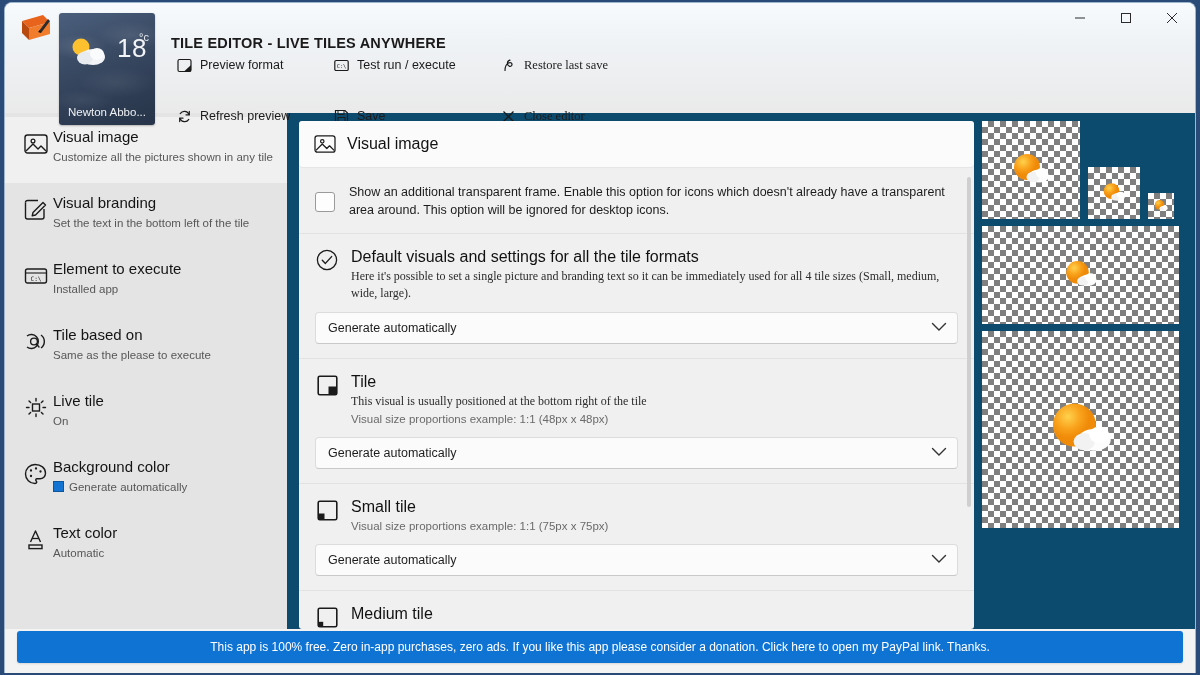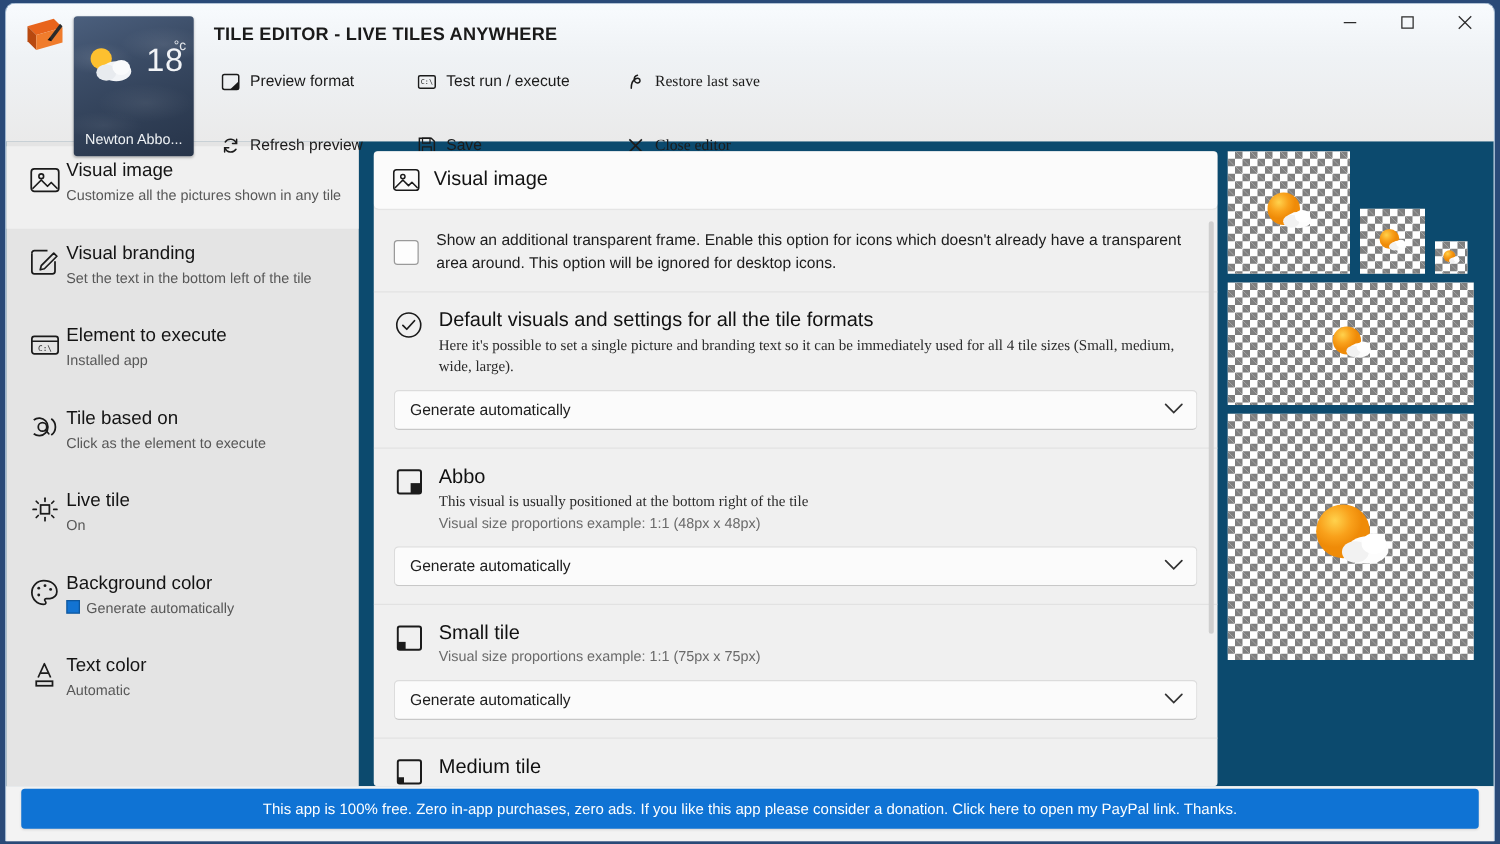"TILE EDITOR - LIVE TILES" .app-title { top: 17px -> 32px }
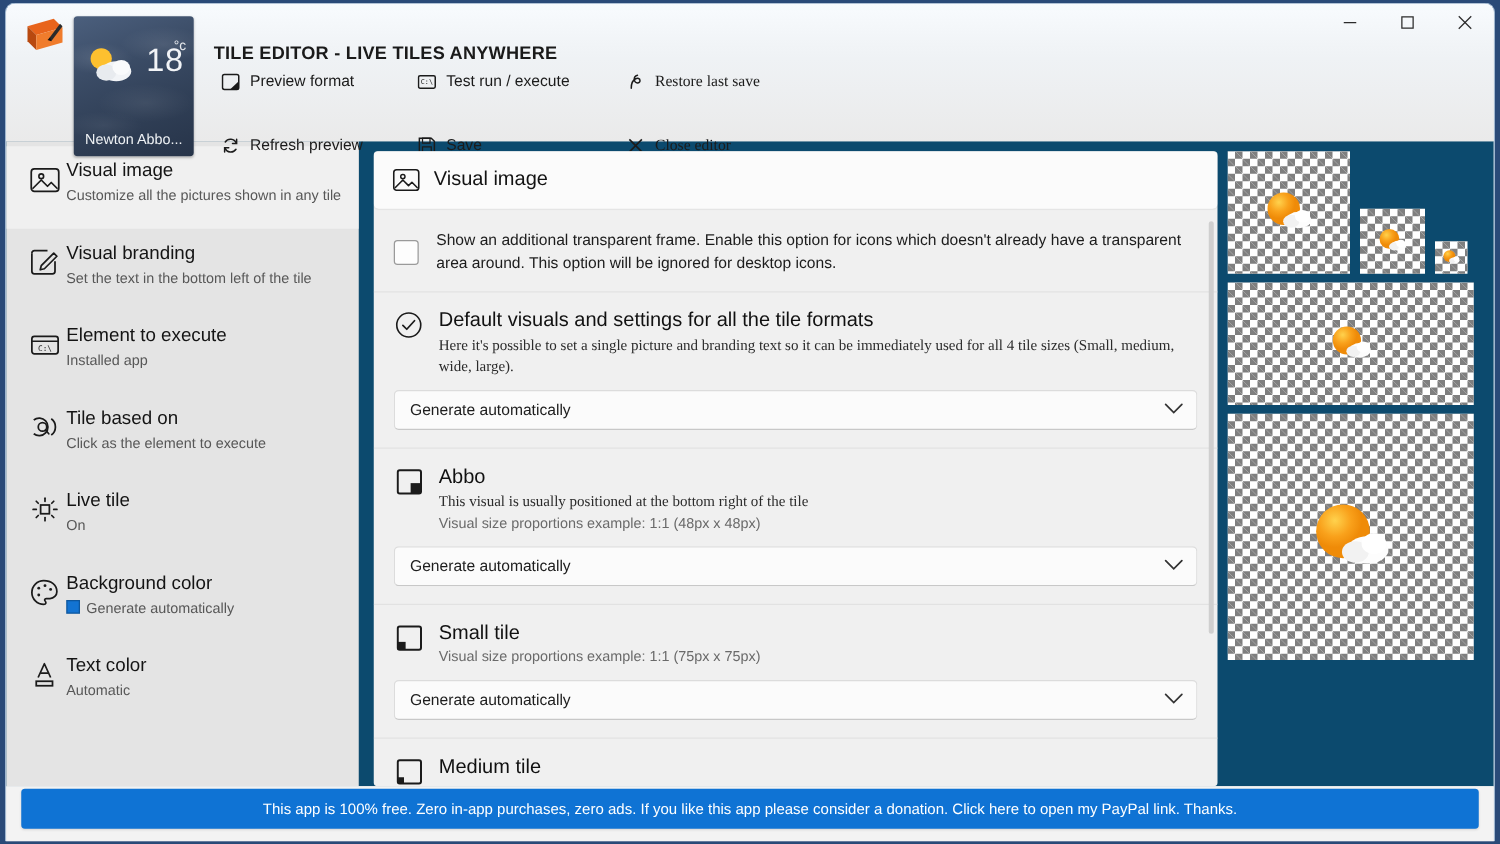"Click as the element to" span.side-sub { text: Click as the element -> Same as the please }
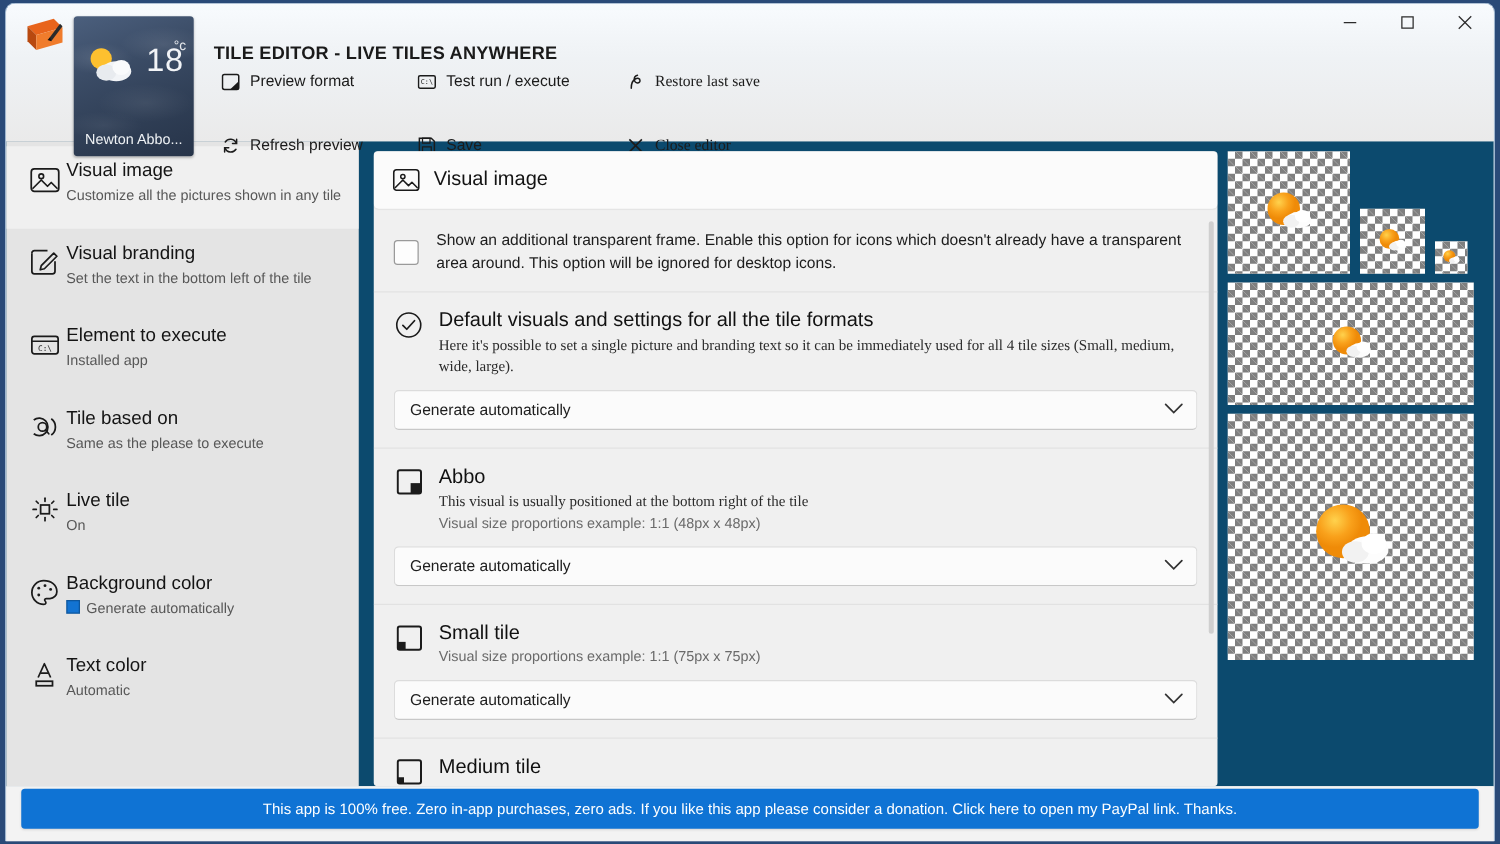"Abbo" span.block-title { text: Abbo -> Tile }
